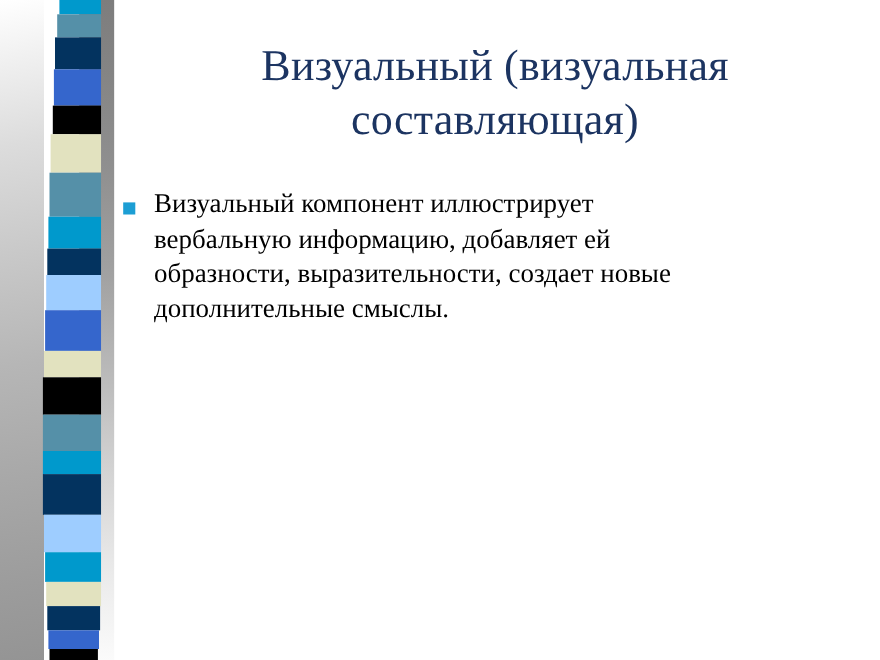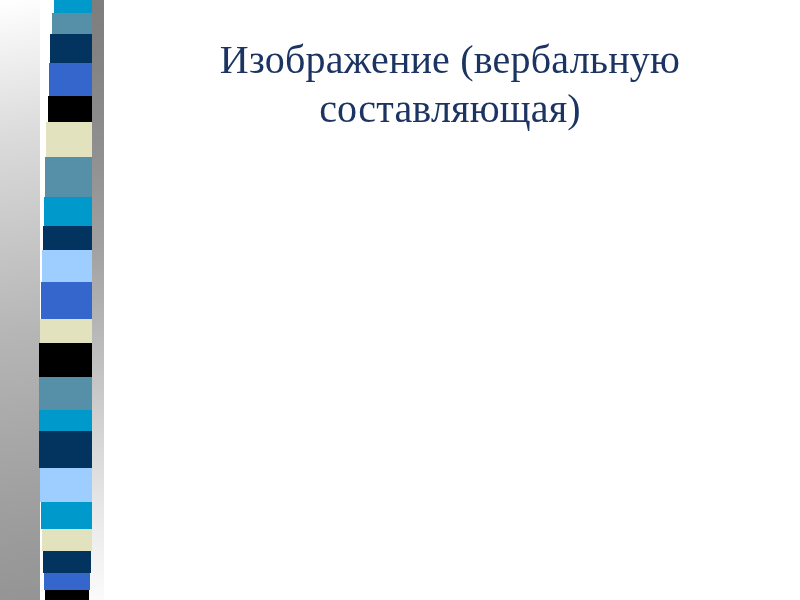"Изображение (вербальную составляющая)" h1.title { text: Изображение (вербальную -> Визуальный (визуальная }
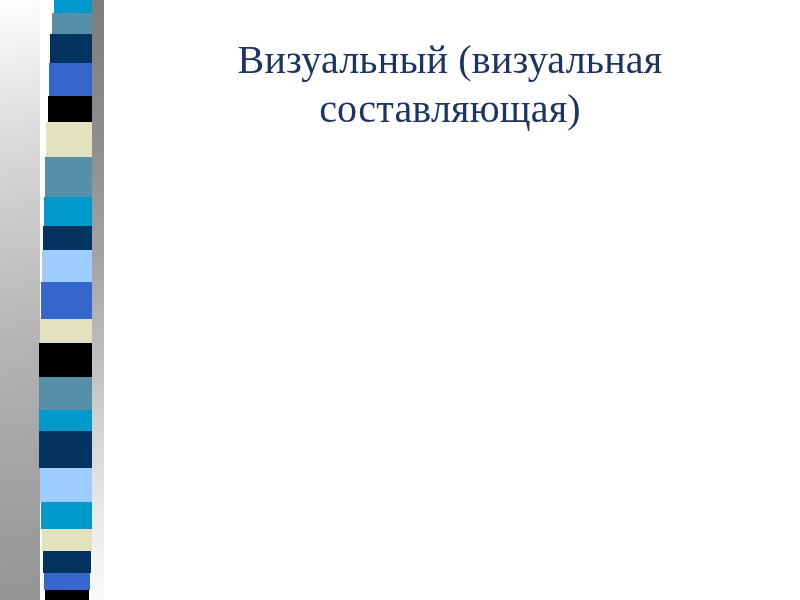"Визуальный компонент иллюстрирует" div.body-block { html: none -> <div> <div> <span></span> <p>Визуальный компонент иллюстрирует вербальную информацию, добавляет ей образности, выразительности, создает новые дополнительные смыслы.</p> </div> </div> }
